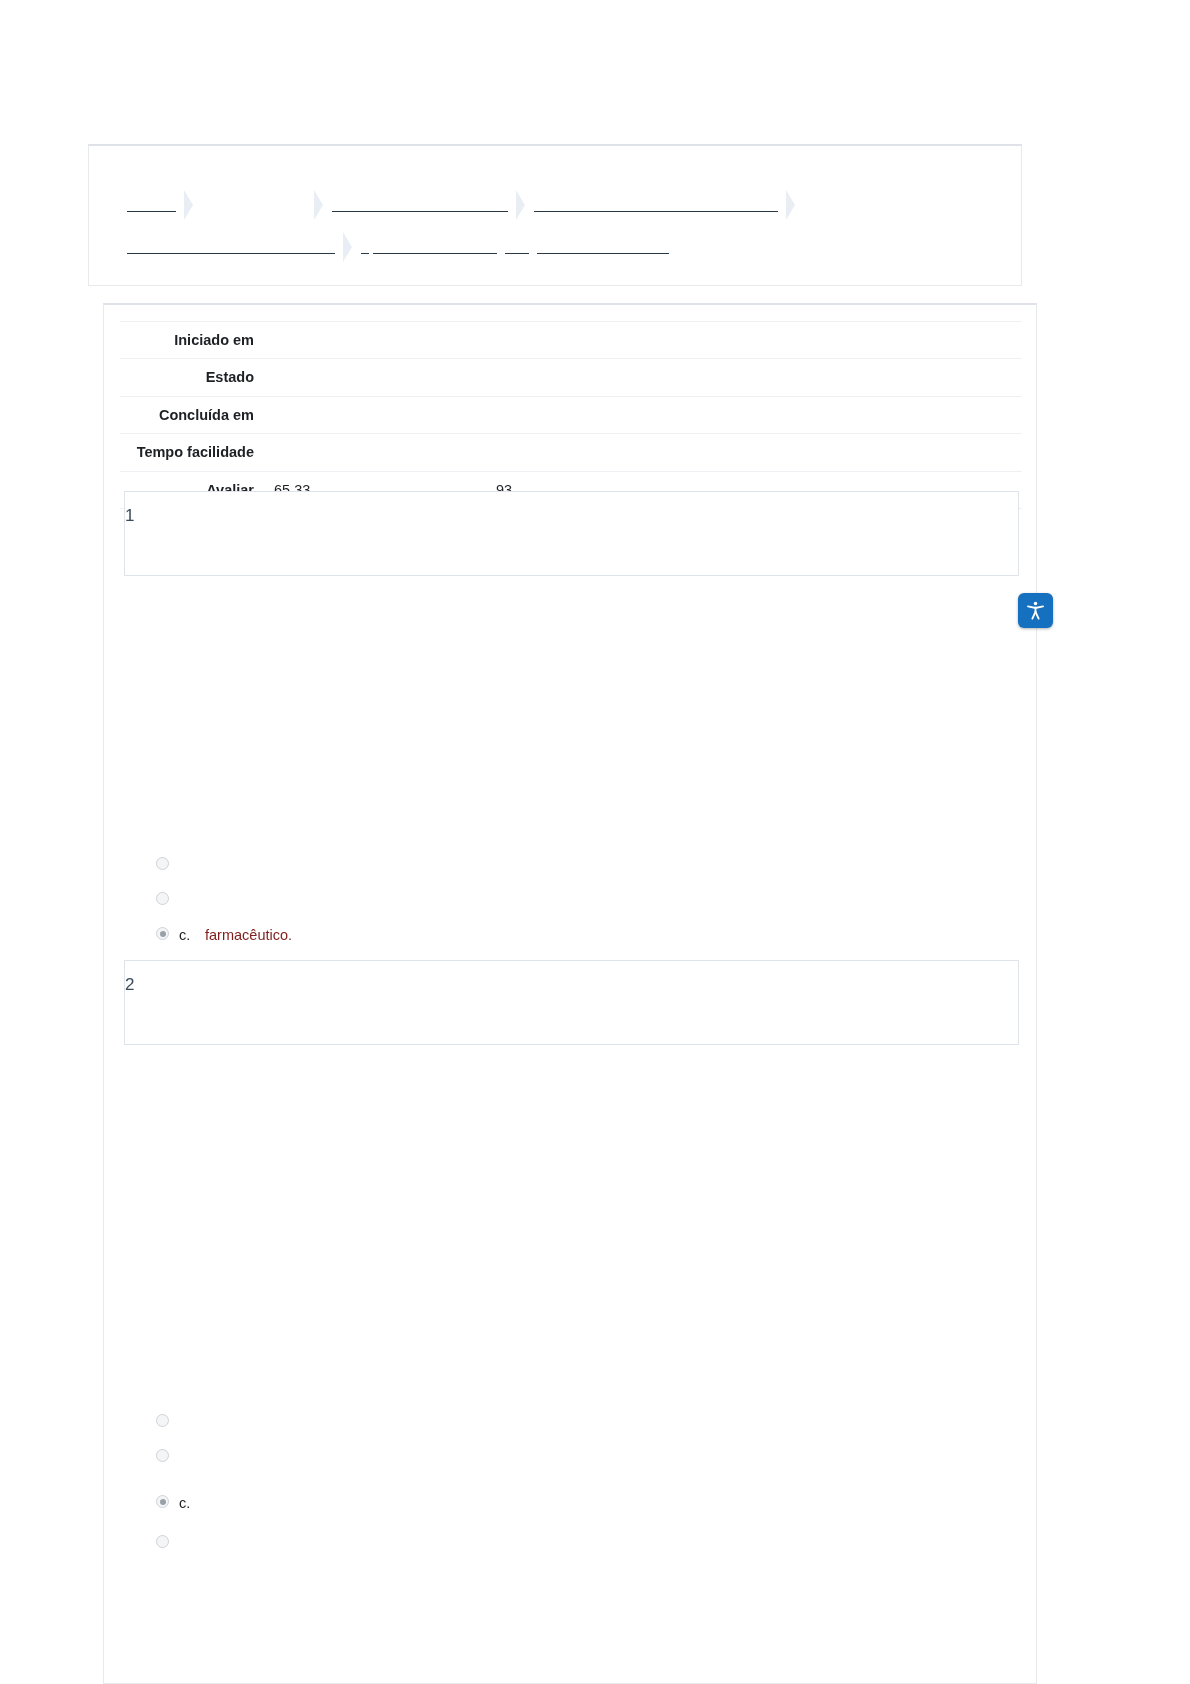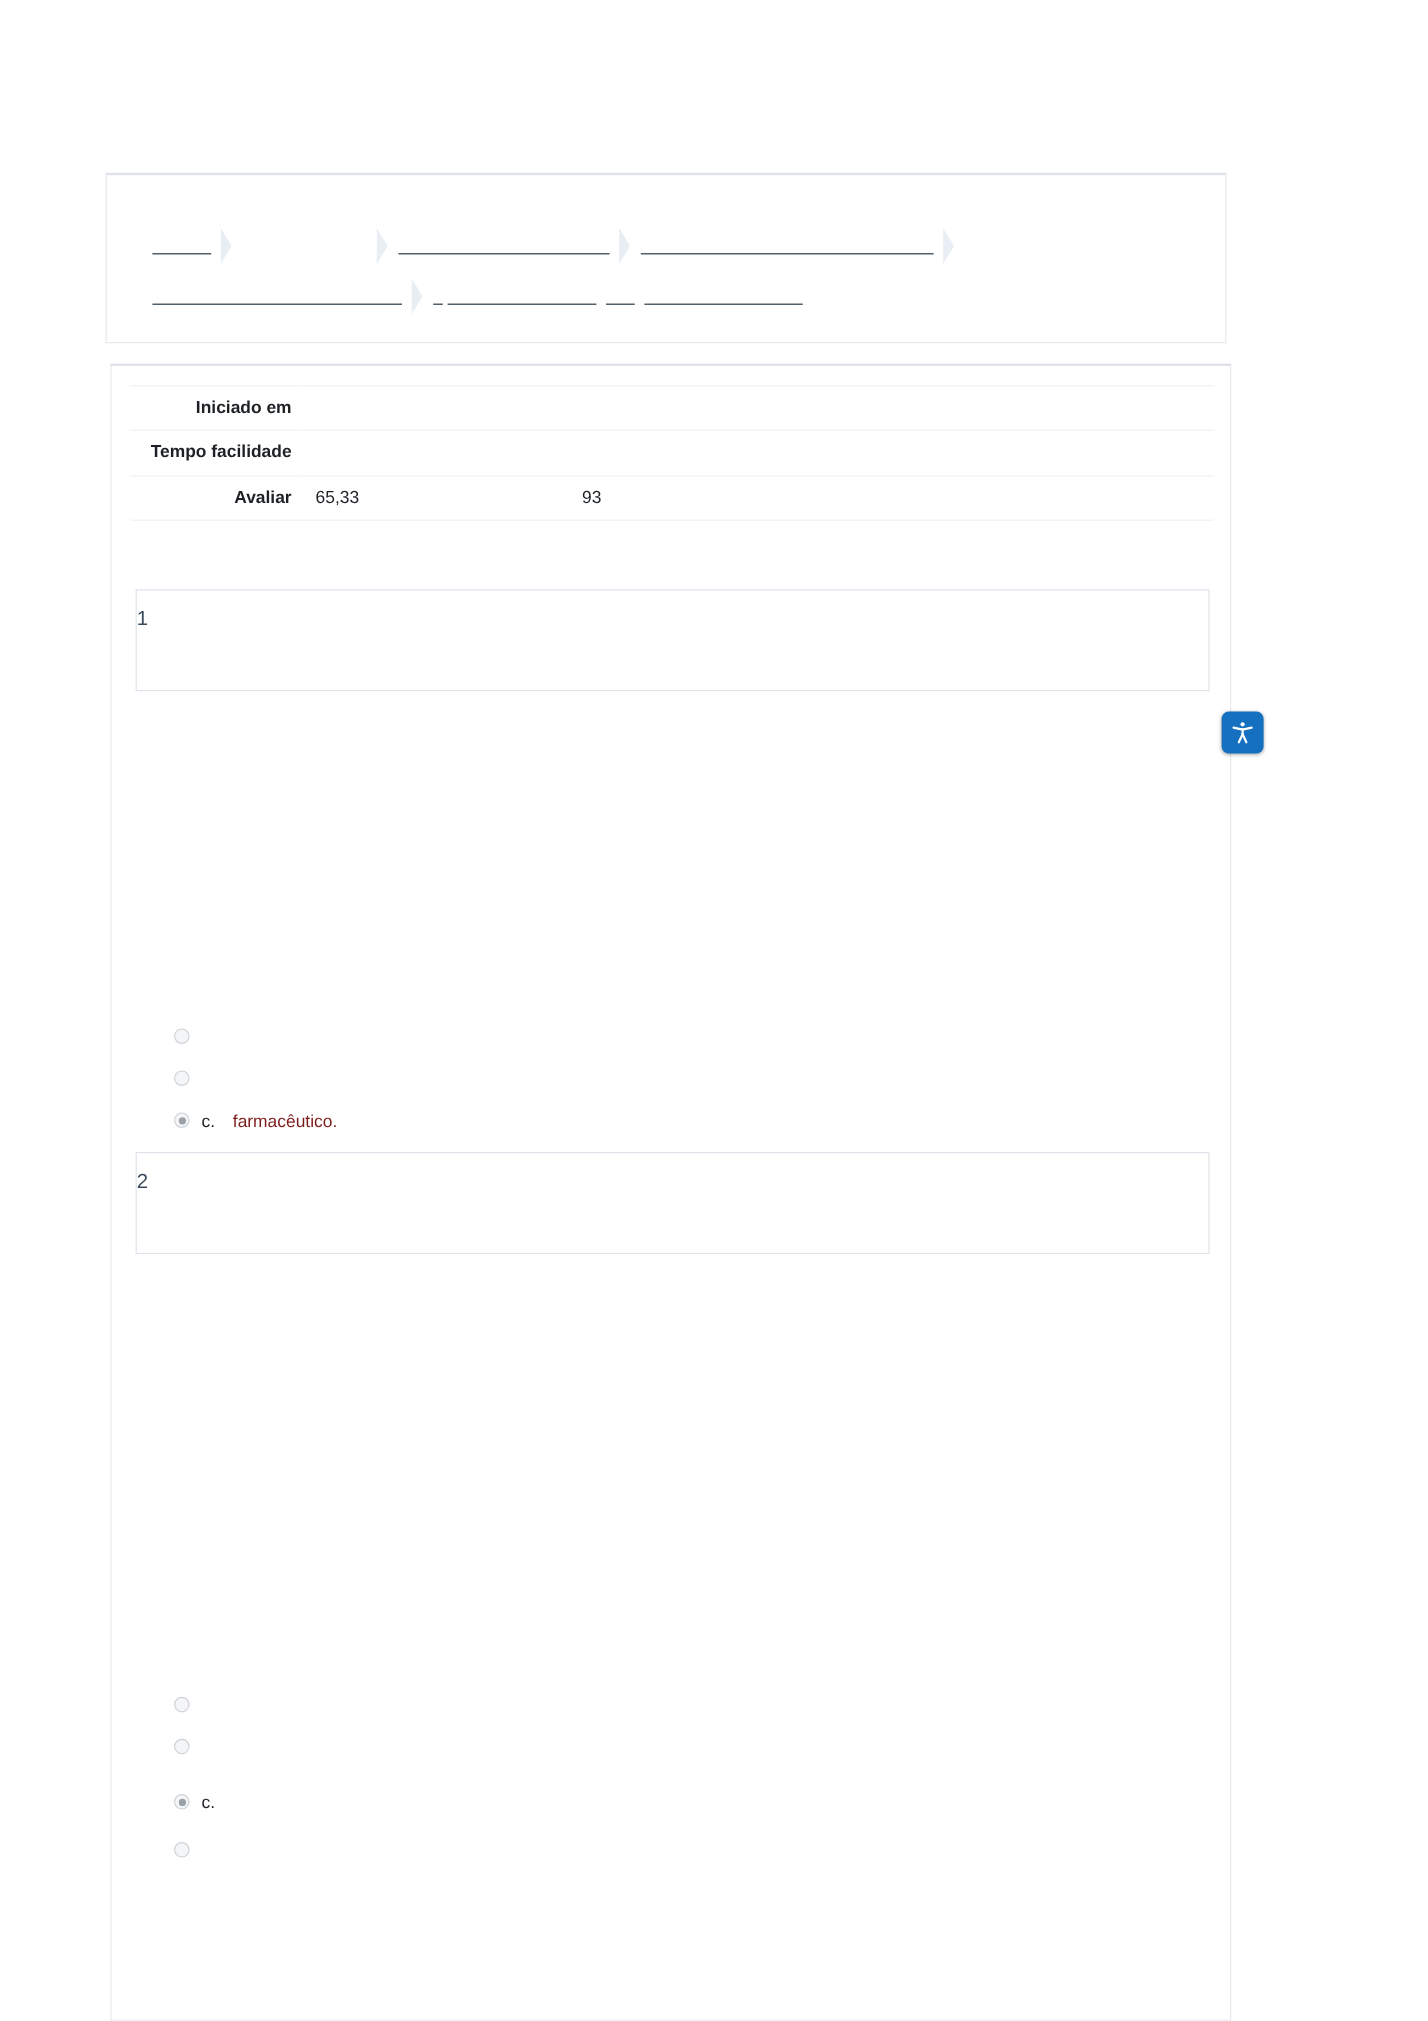"Iniciado em" .main-card { left: 92px -> 103px }
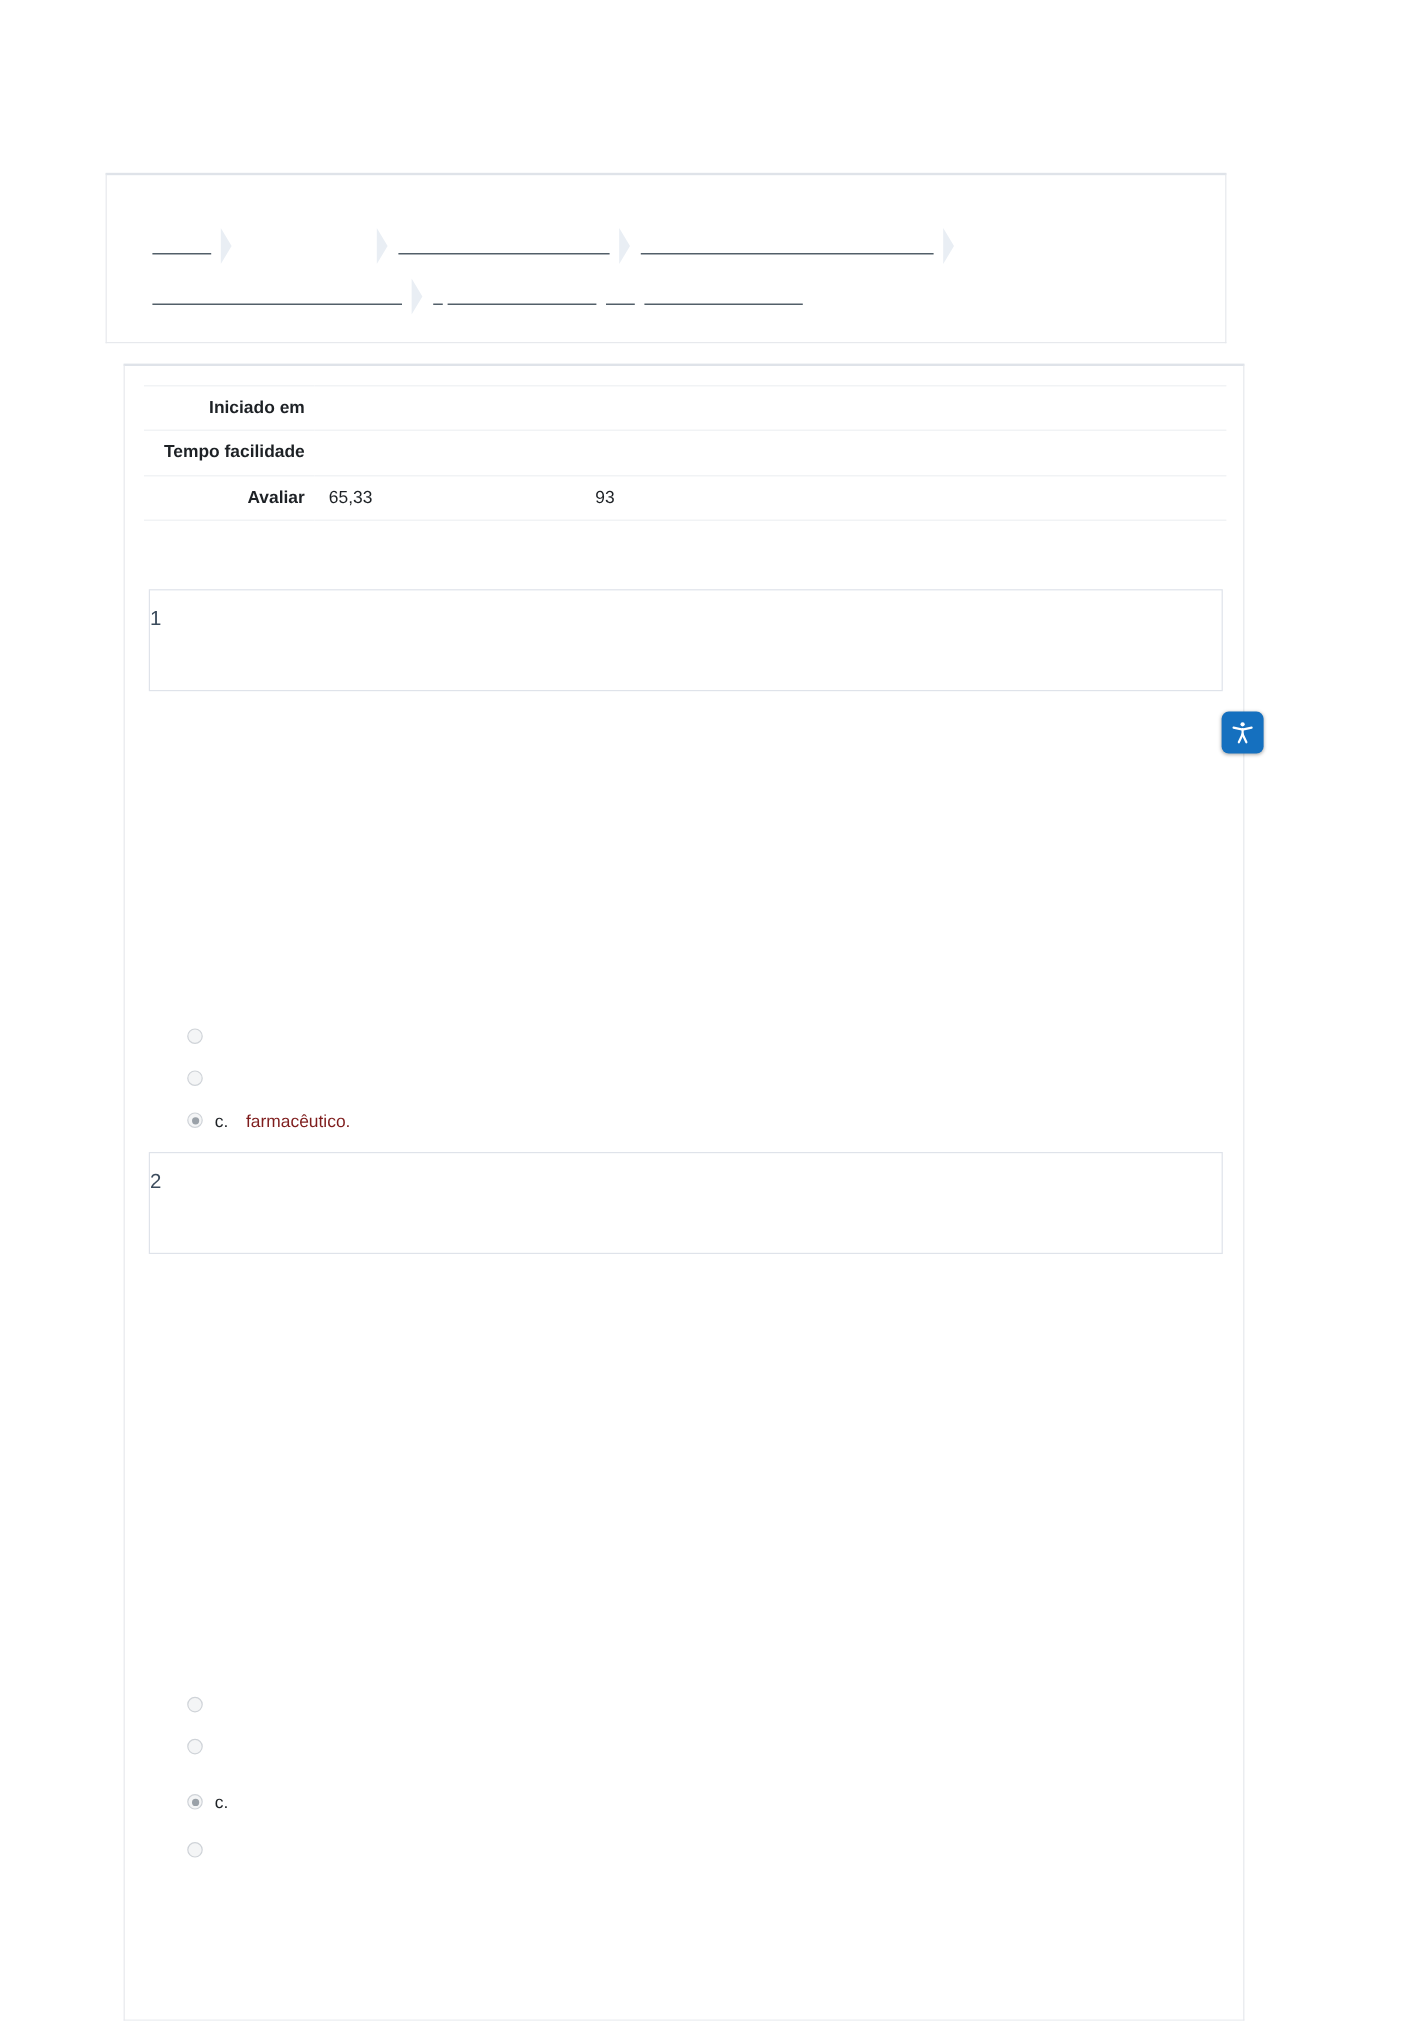"Estado" tr { html: none -> <tr> <th>Estado</th> <td></td> </tr> }
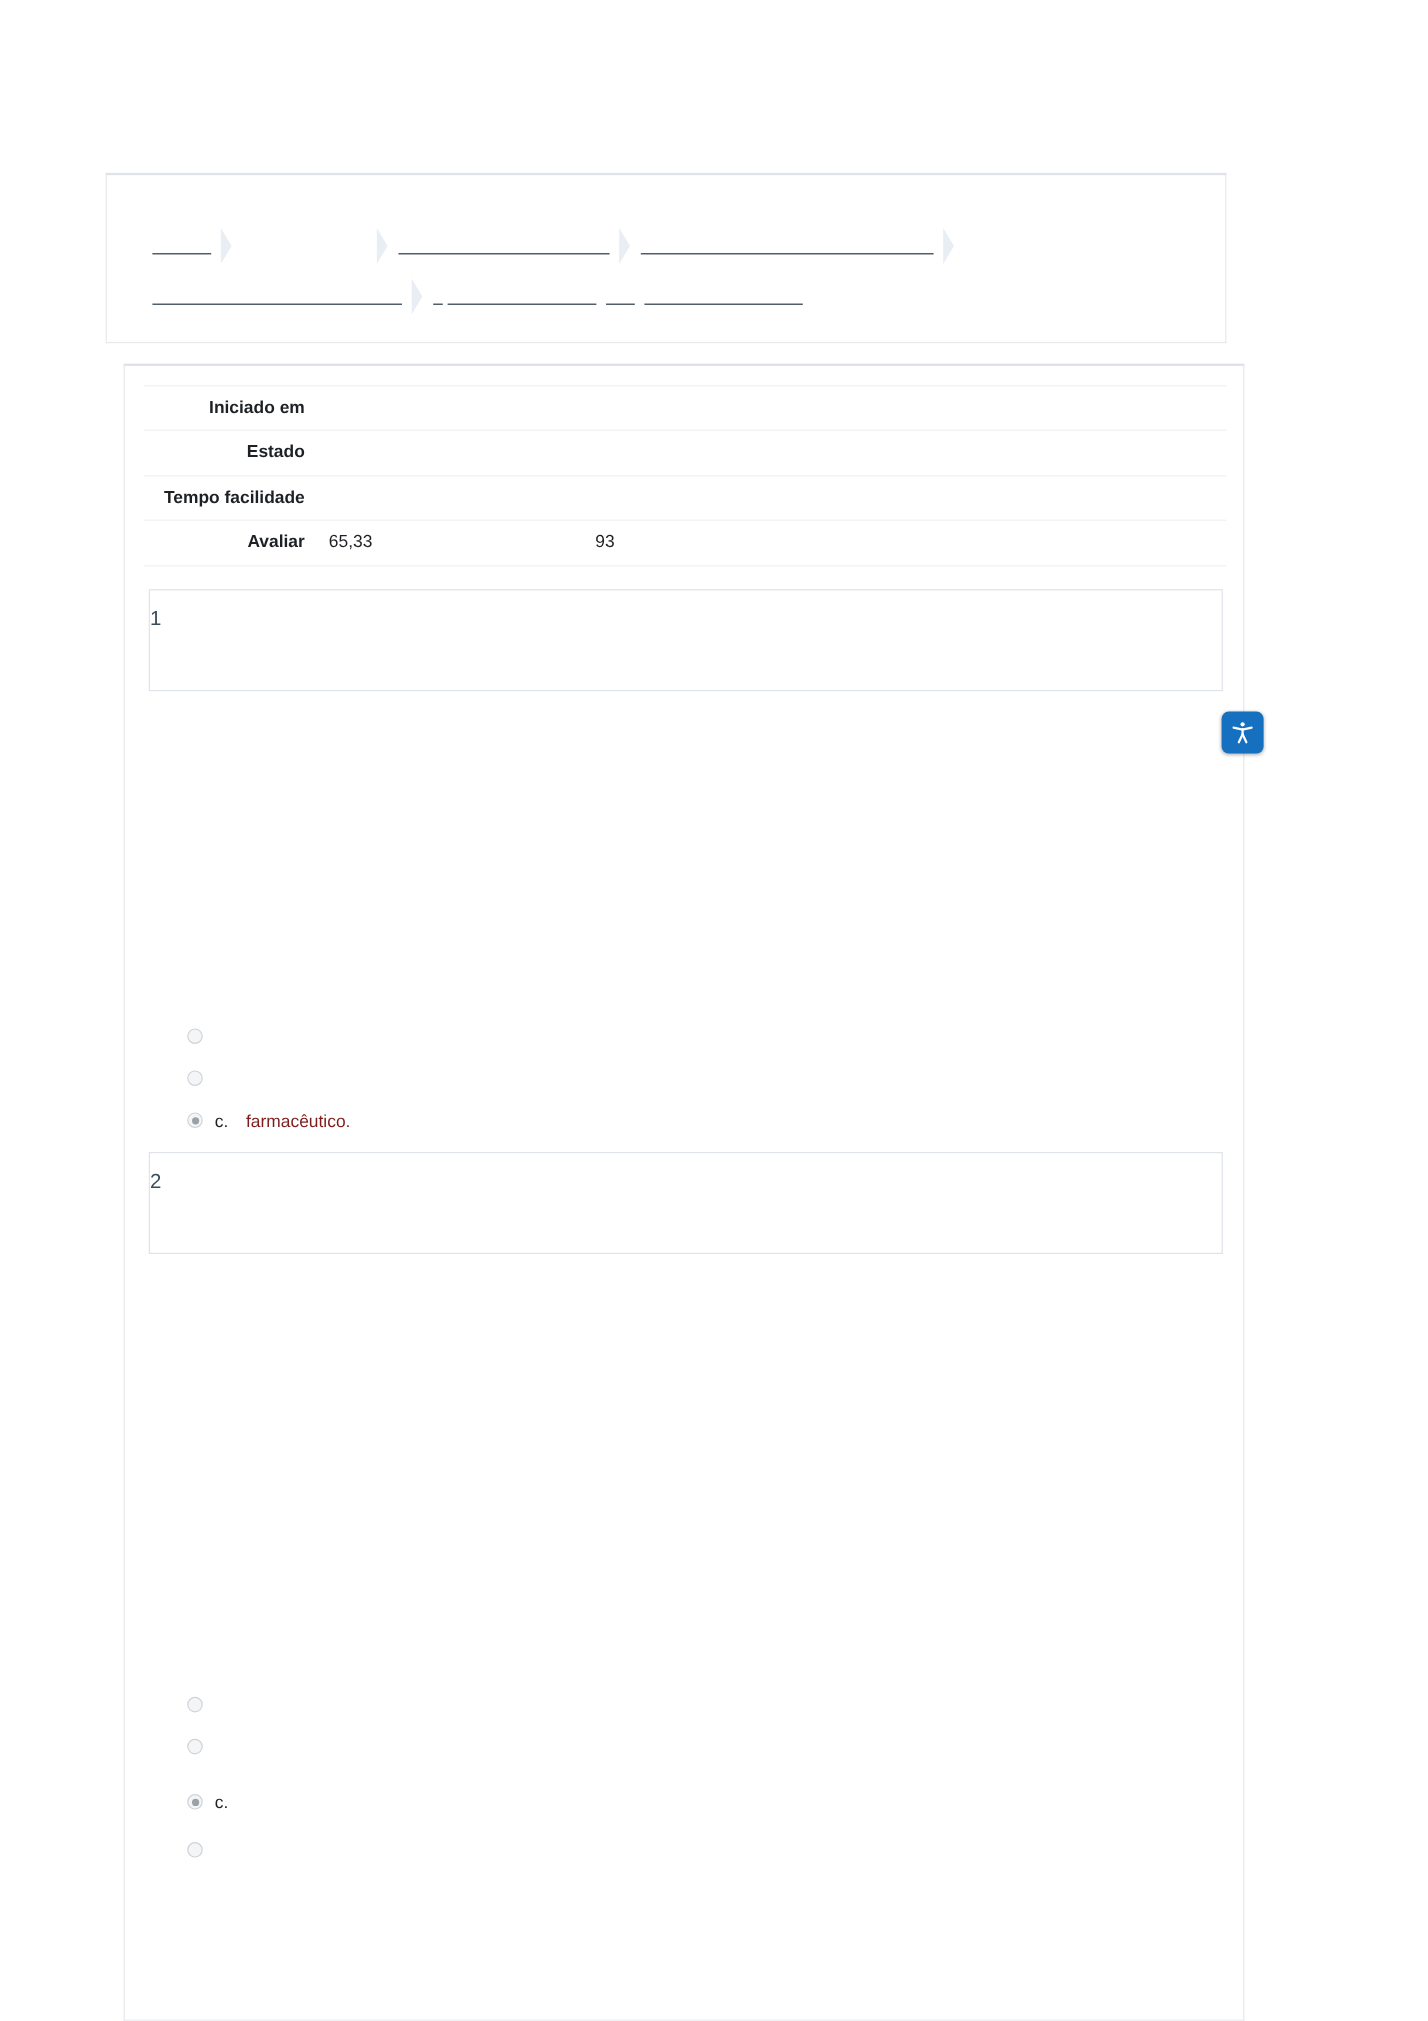"Concluída em" tr { html: none -> <tr> <th>Concluída em</th> <td></td> </tr> }
